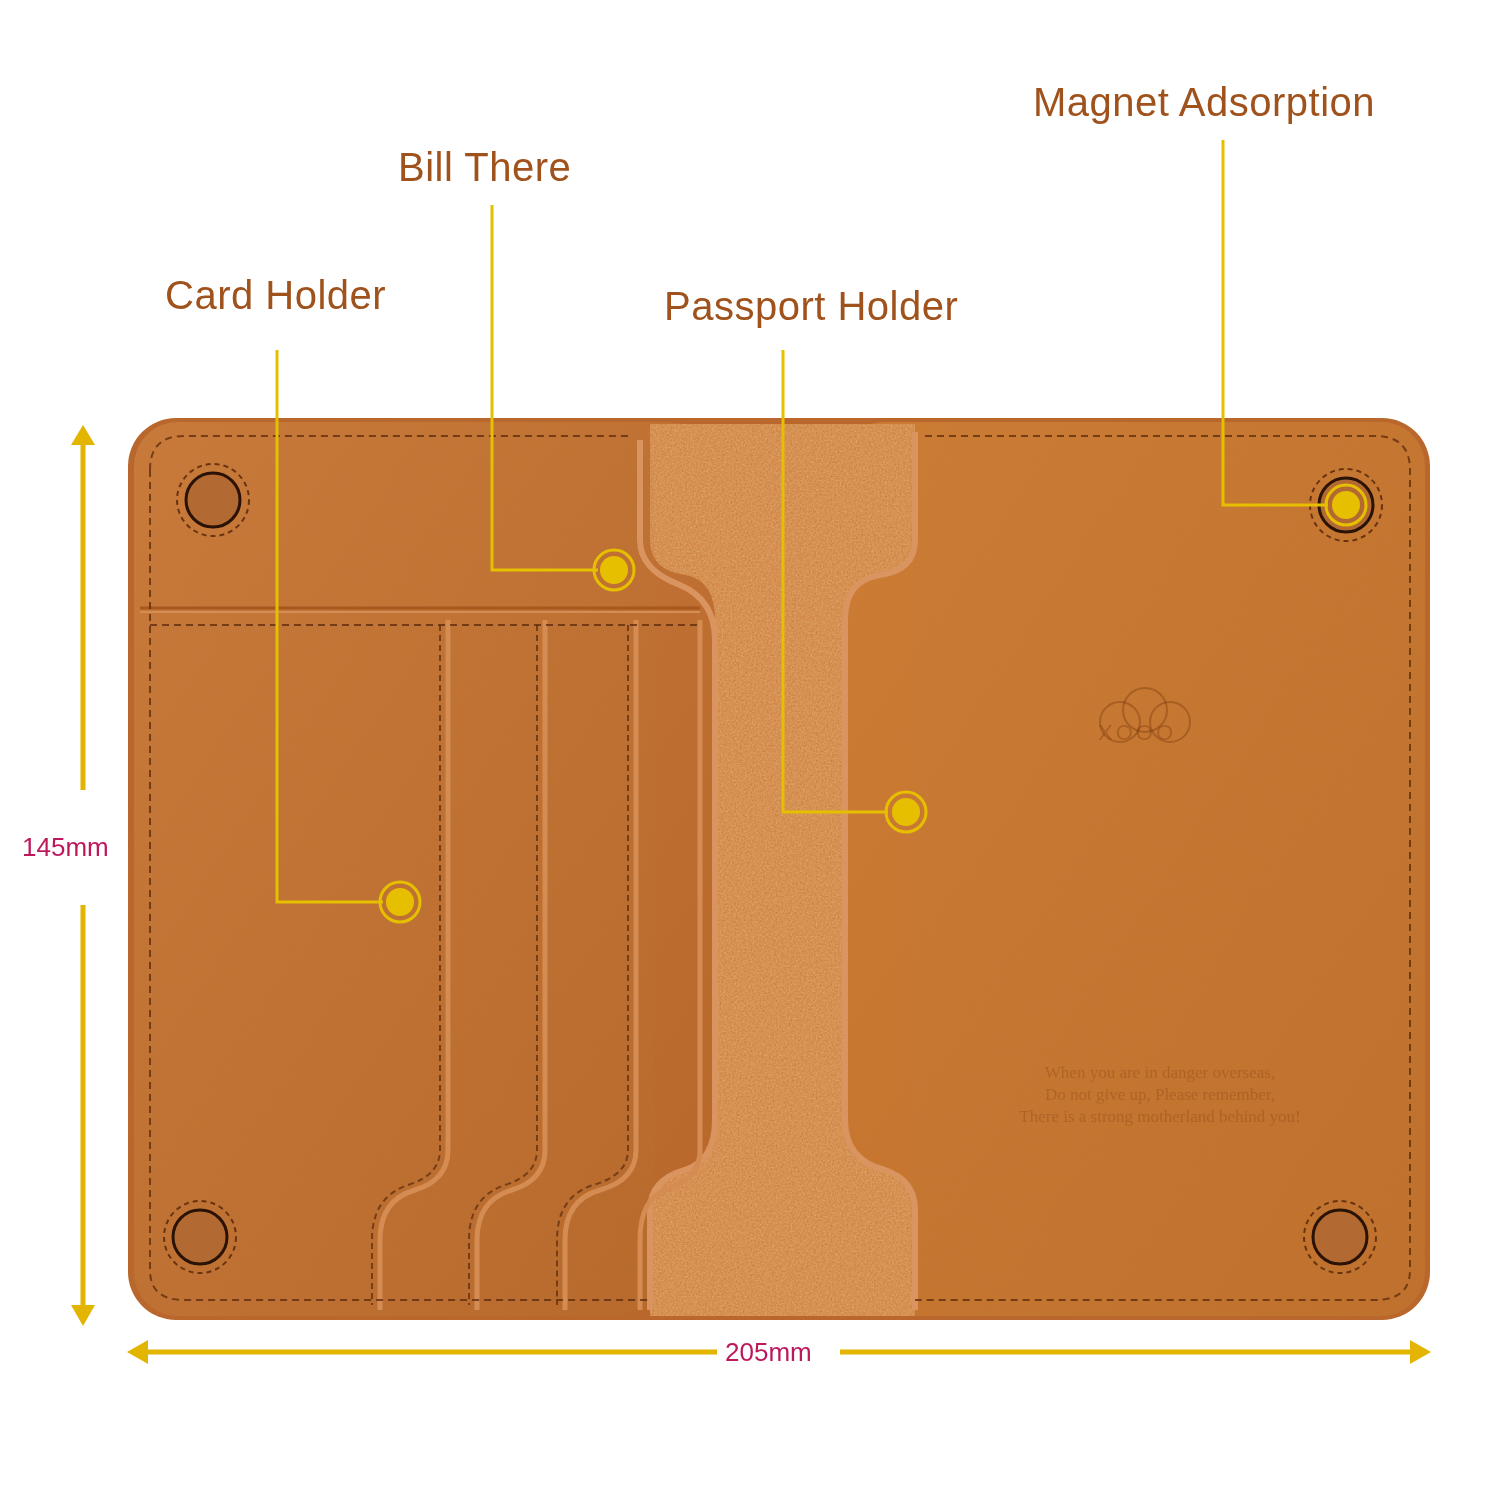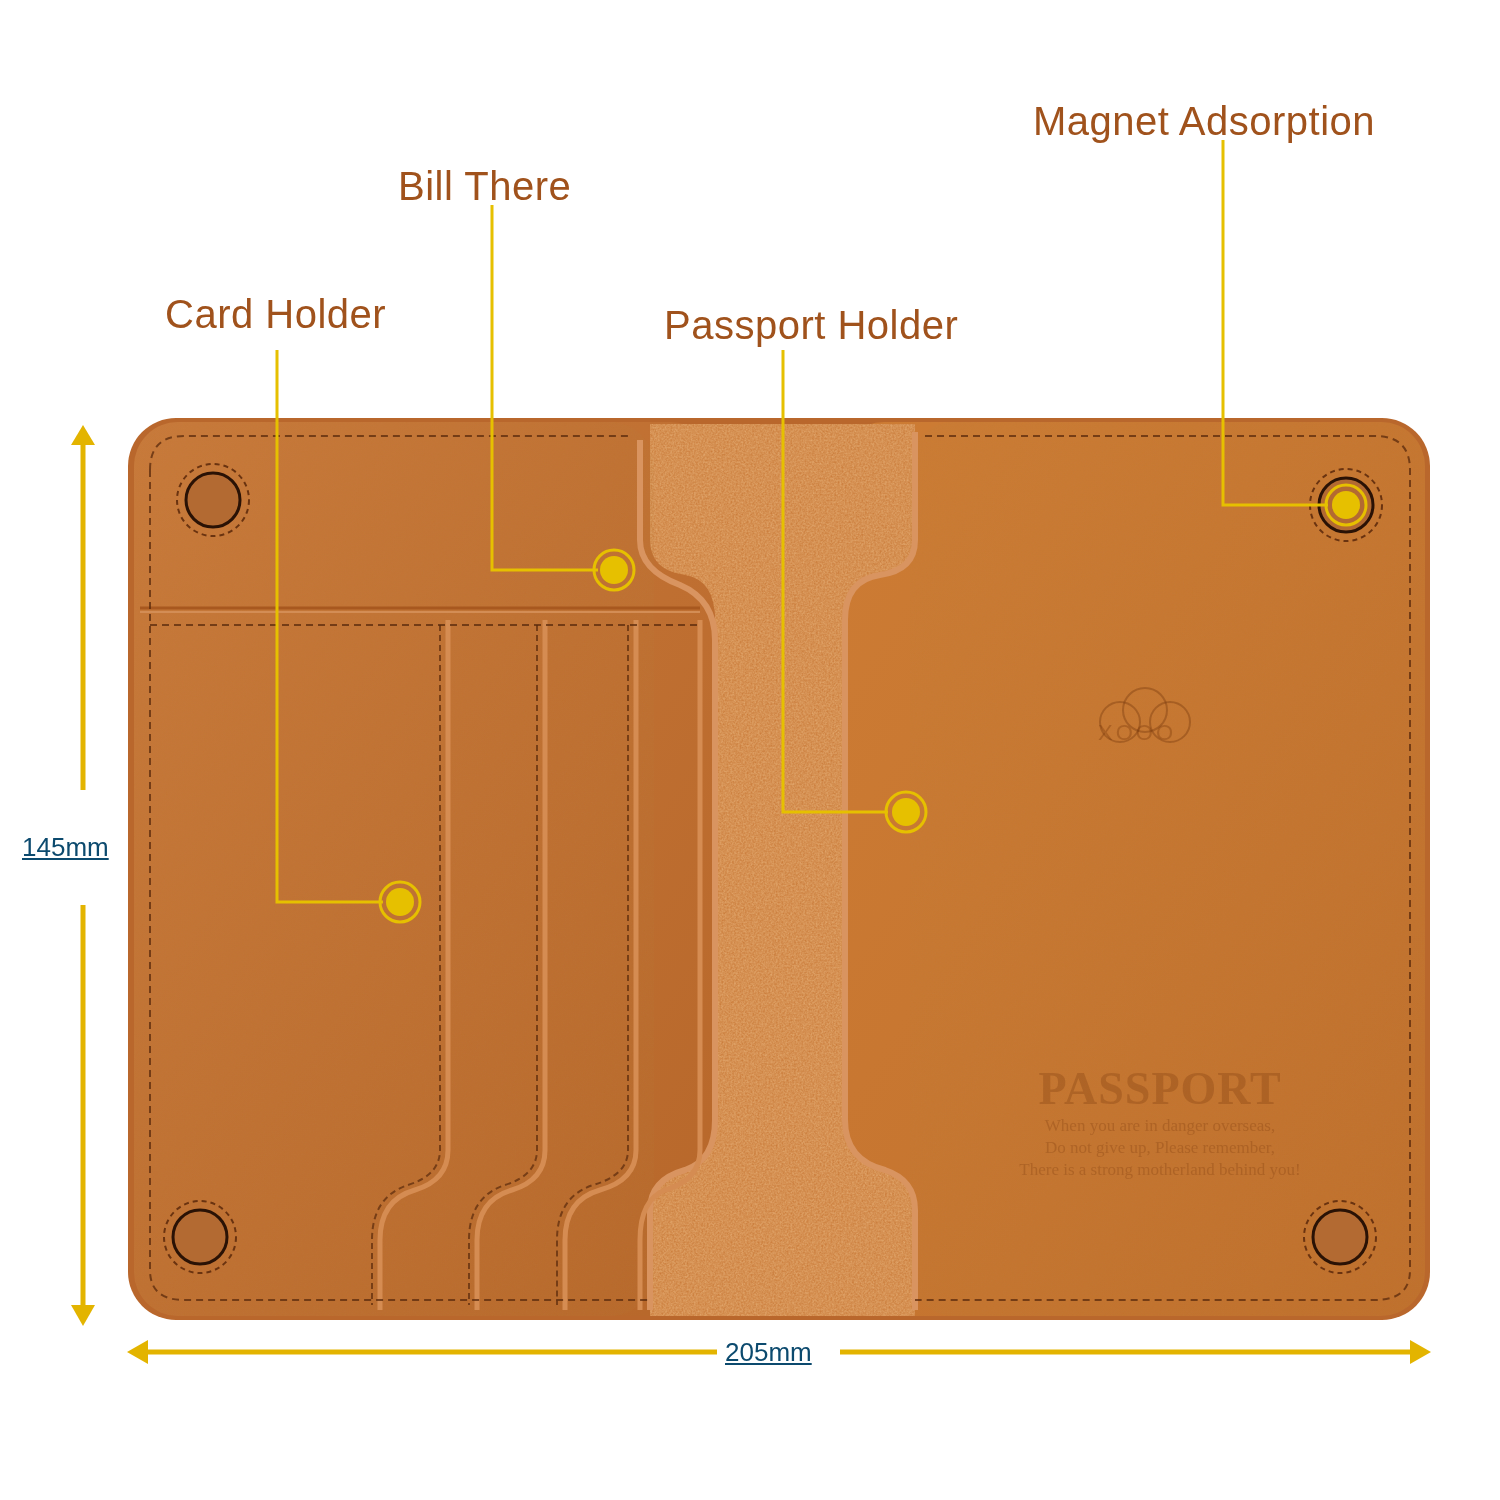"Magnet Adsorption" .label { margin-top: 19px -> none }
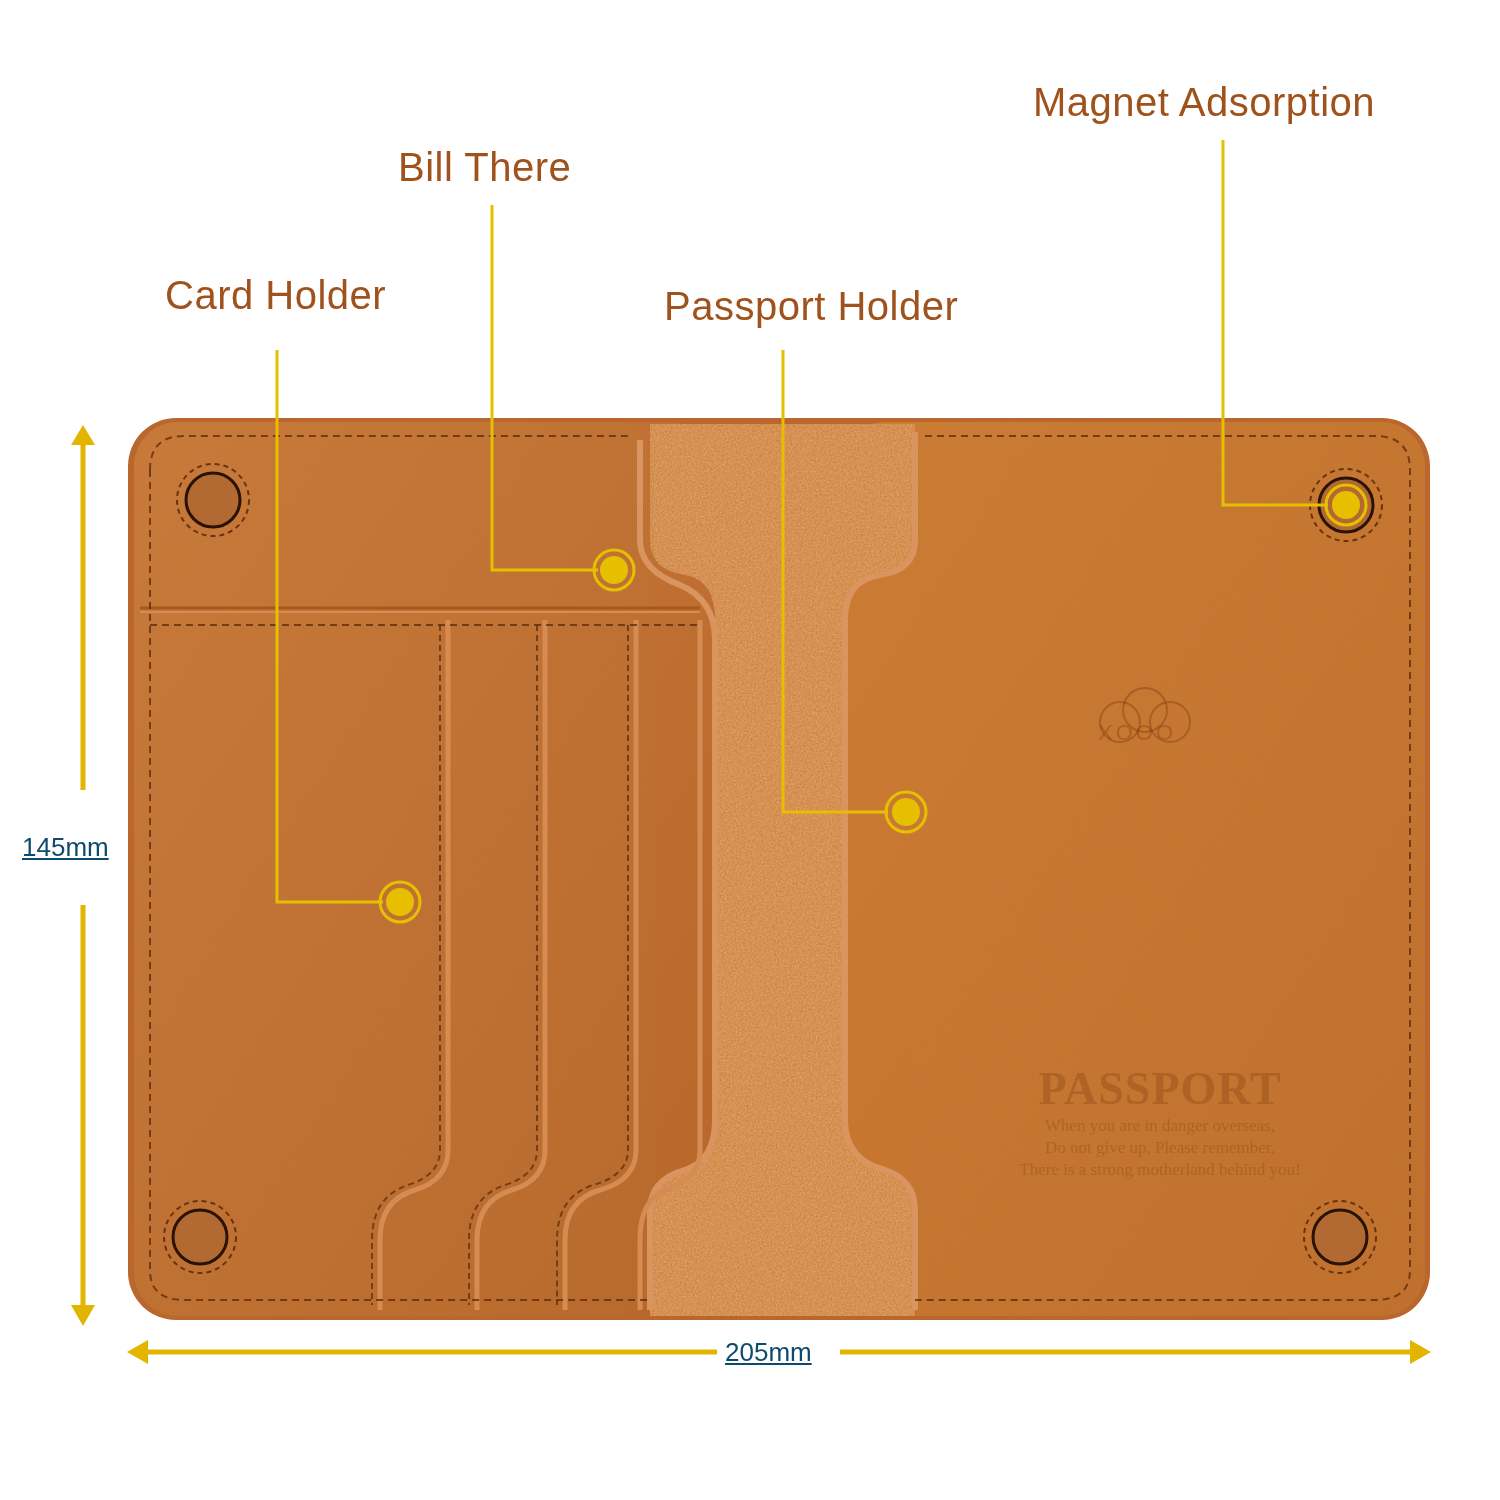"145mm" .dim-label { color: #0c4a6e -> #be185d; text-decoration: underline -> none }
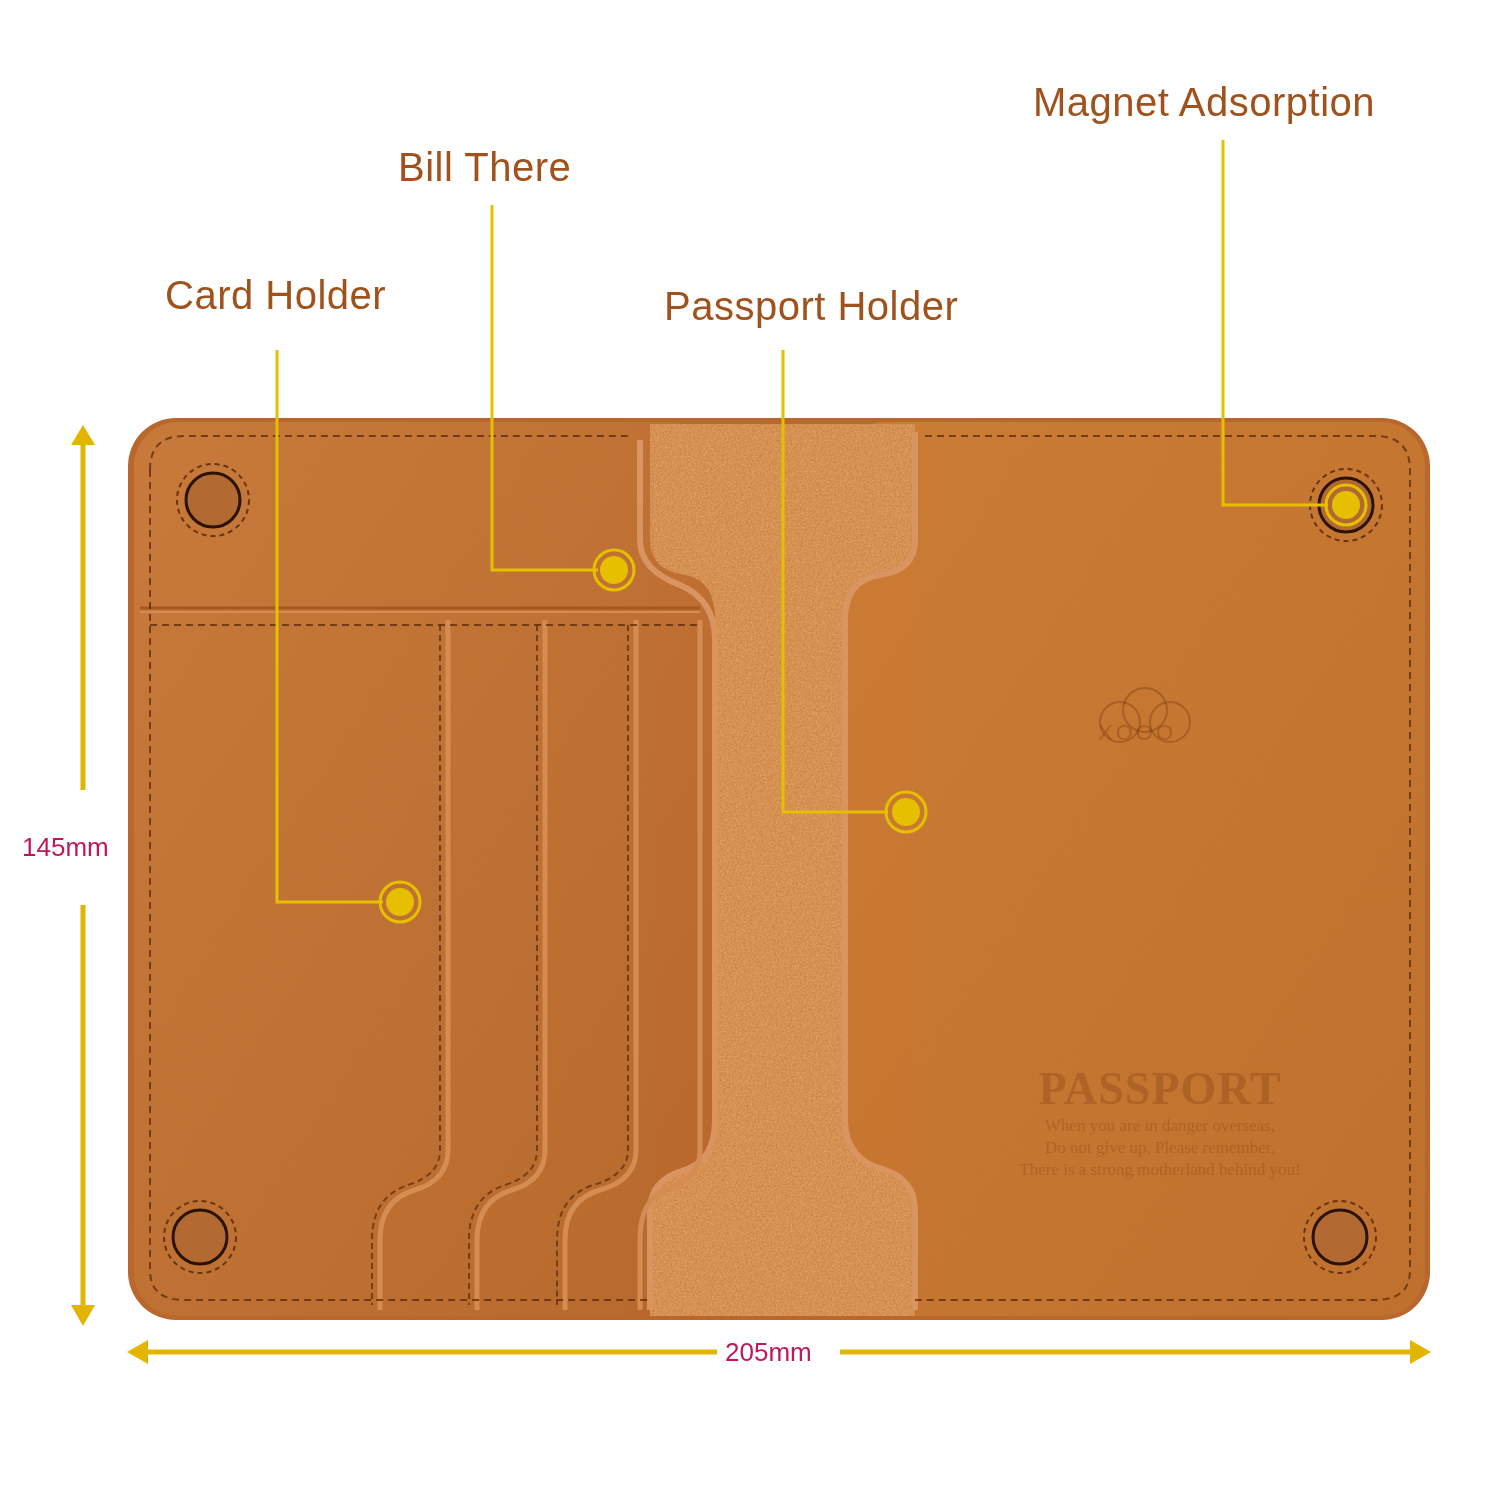"PASSPORT" div.emboss-title { html: <div>PASSPORT</div> -> none }
